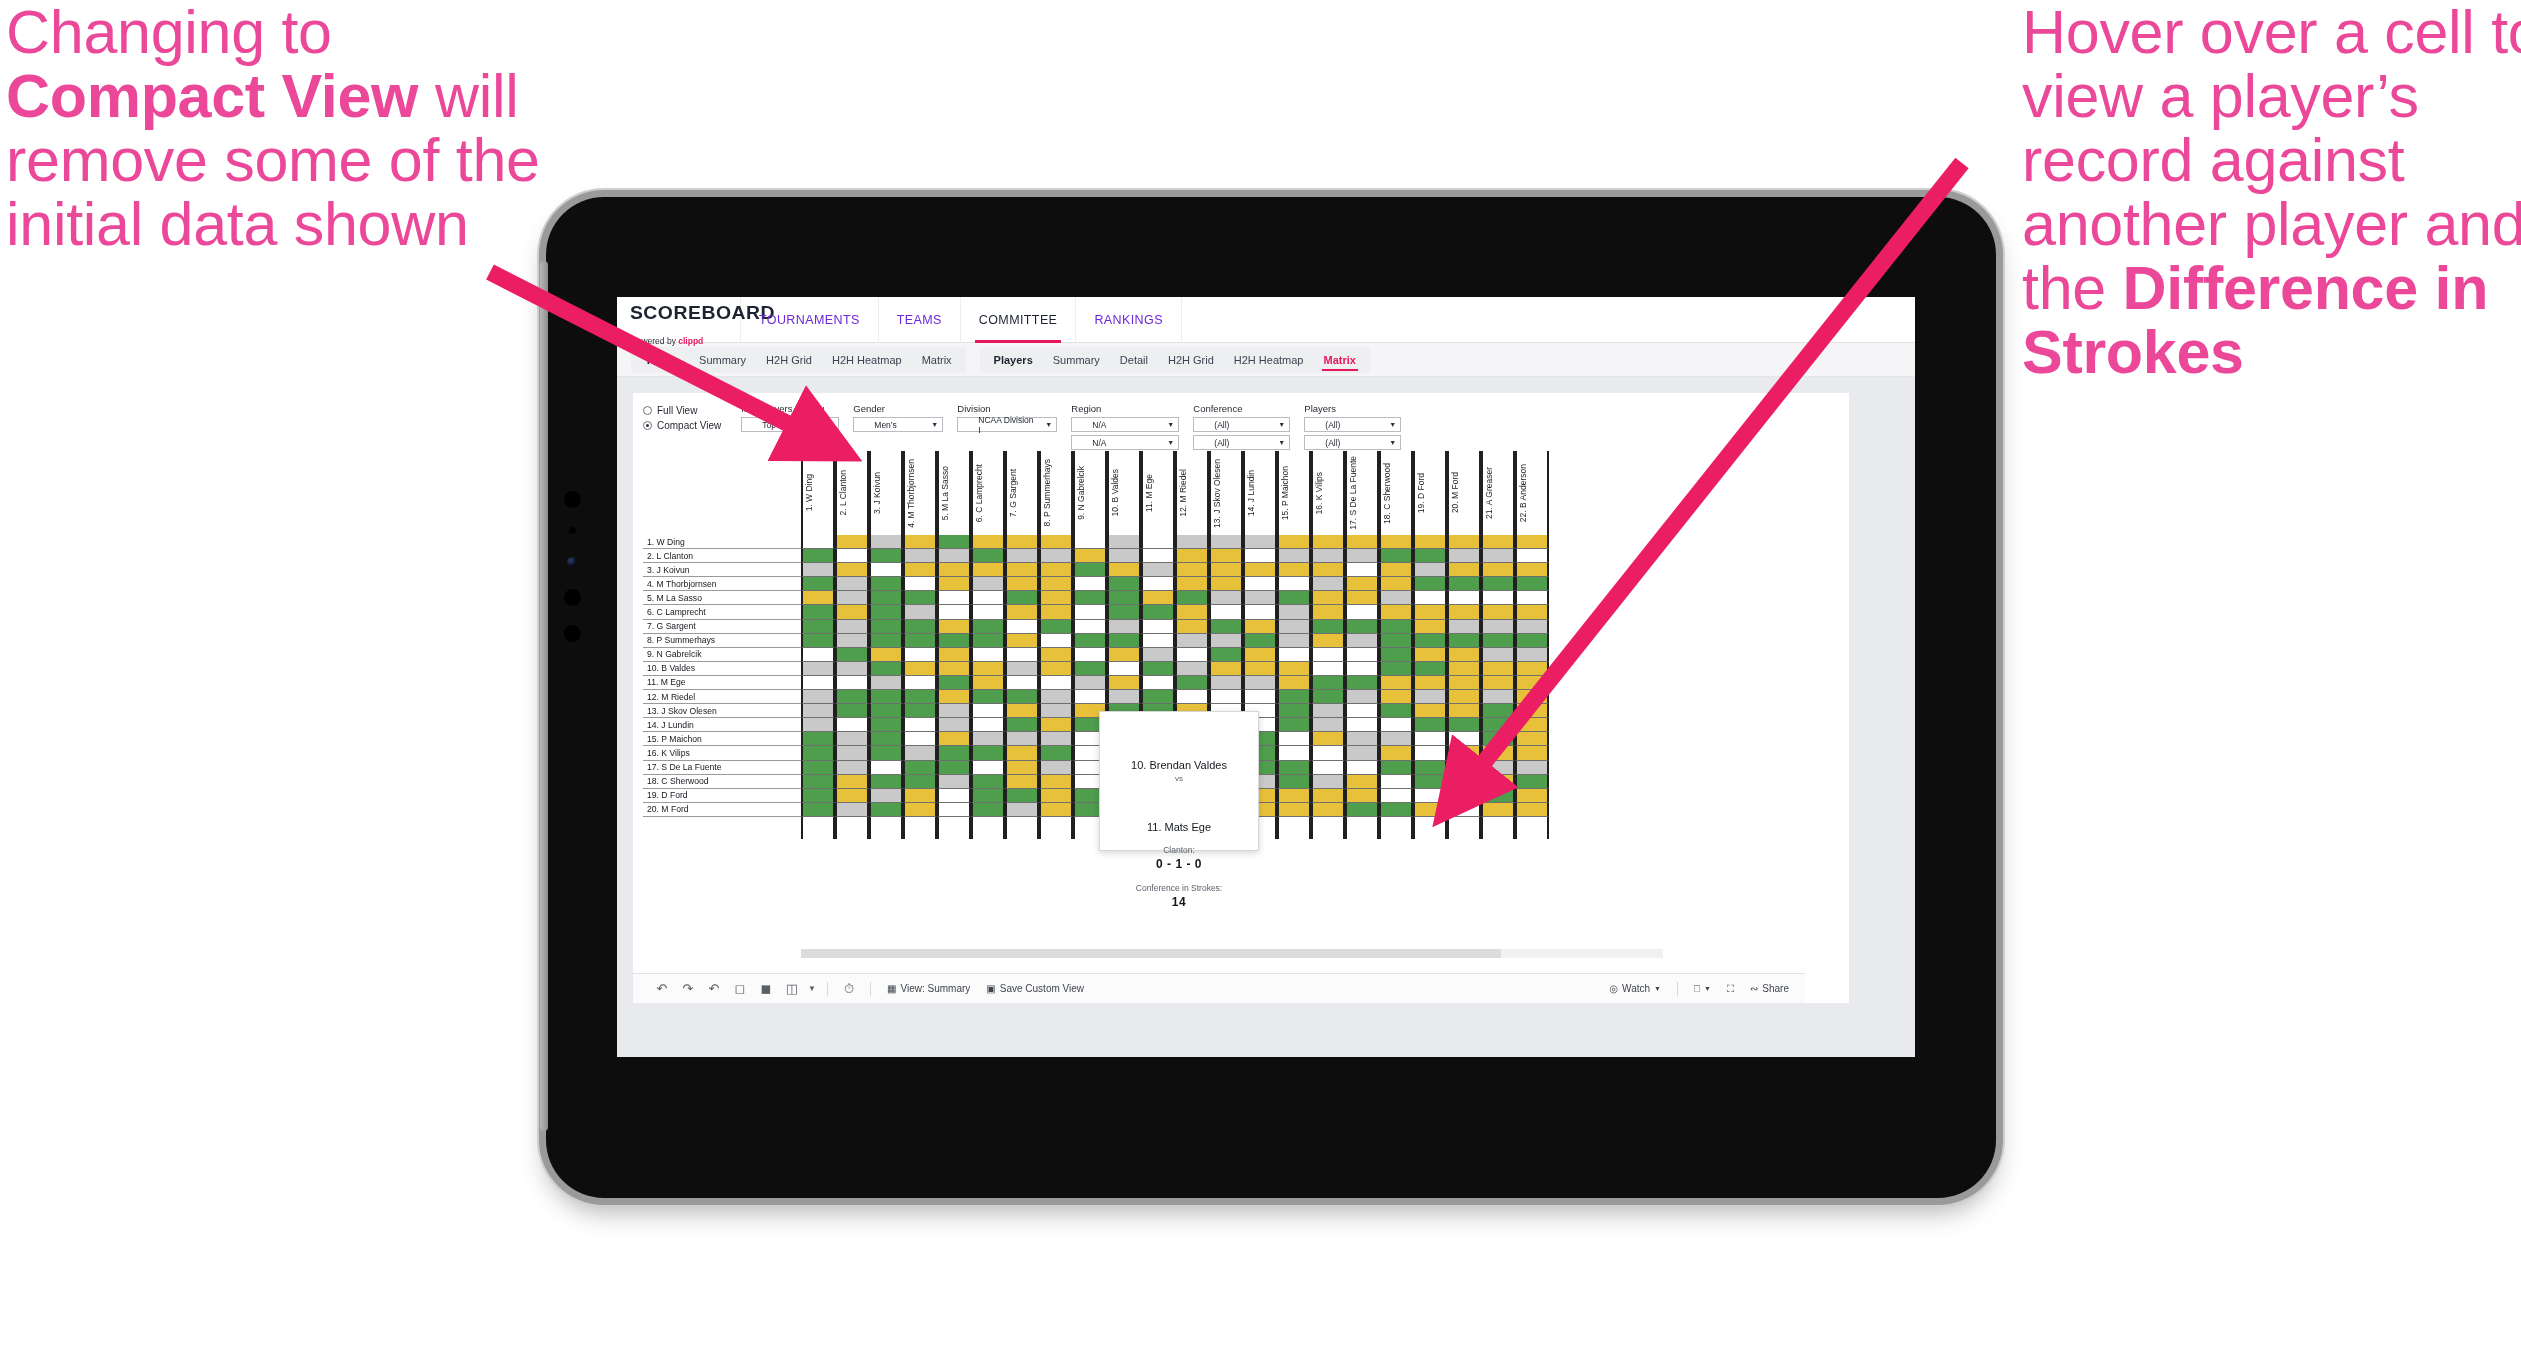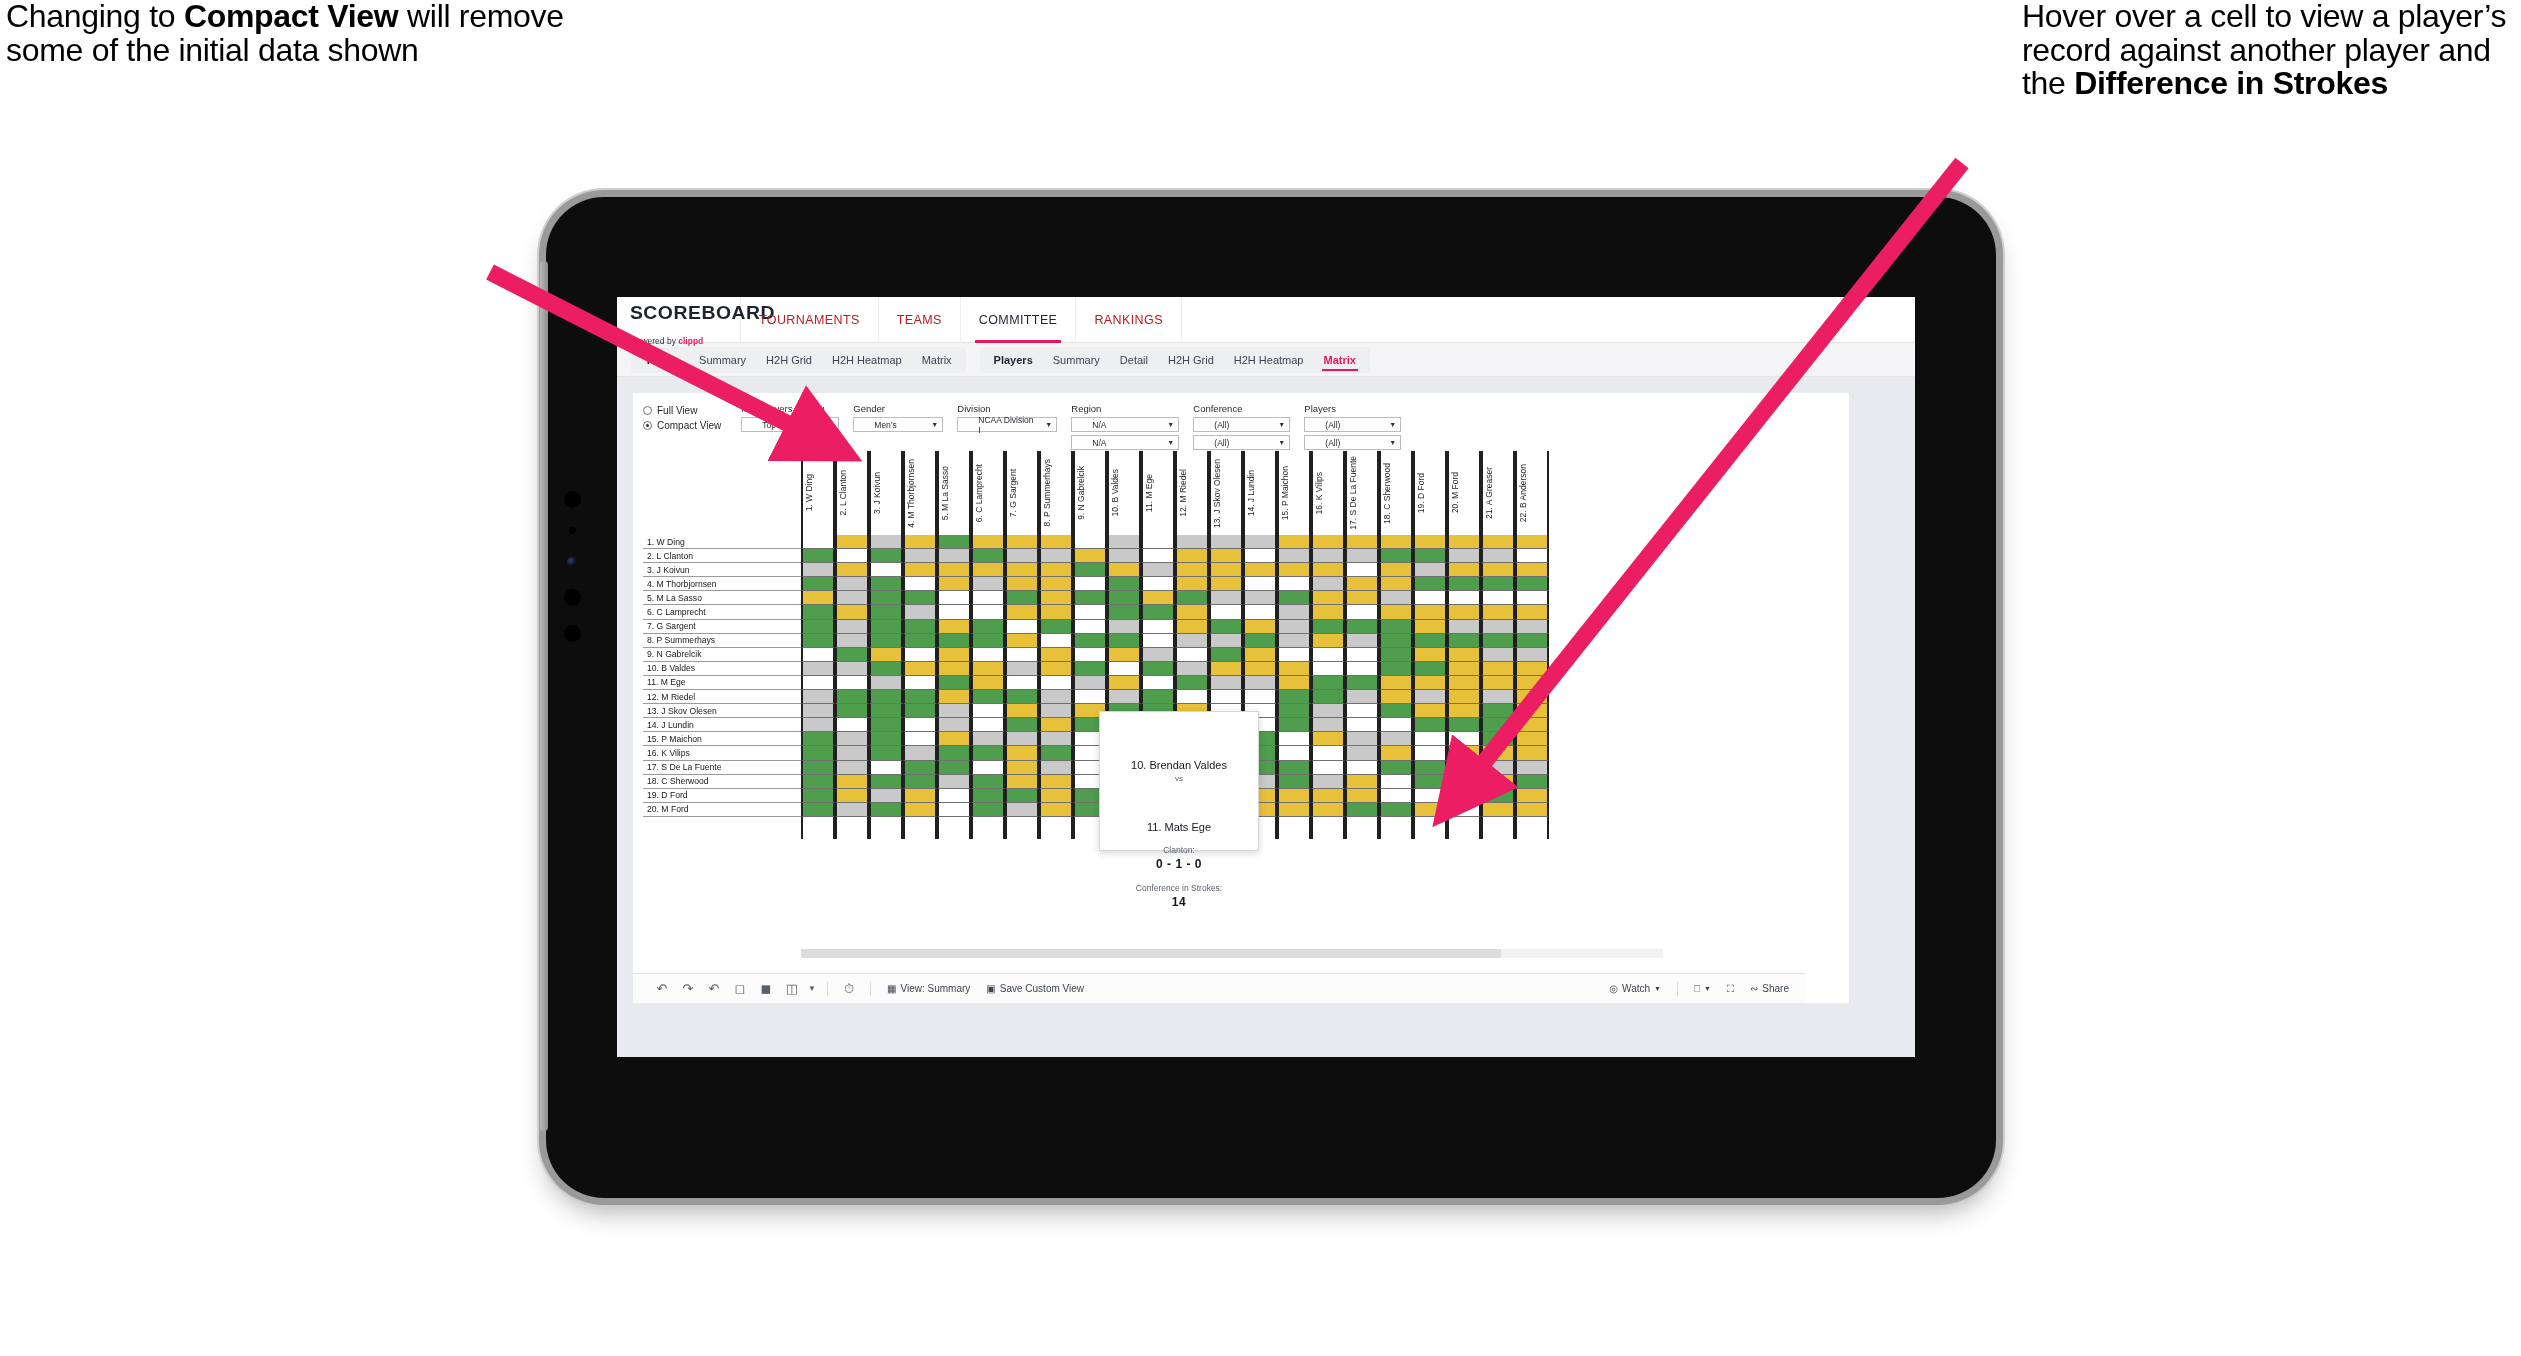"Changing to Compact View will" .annot { color: #000000 -> #ec4899; font-size: 32px -> 61px }
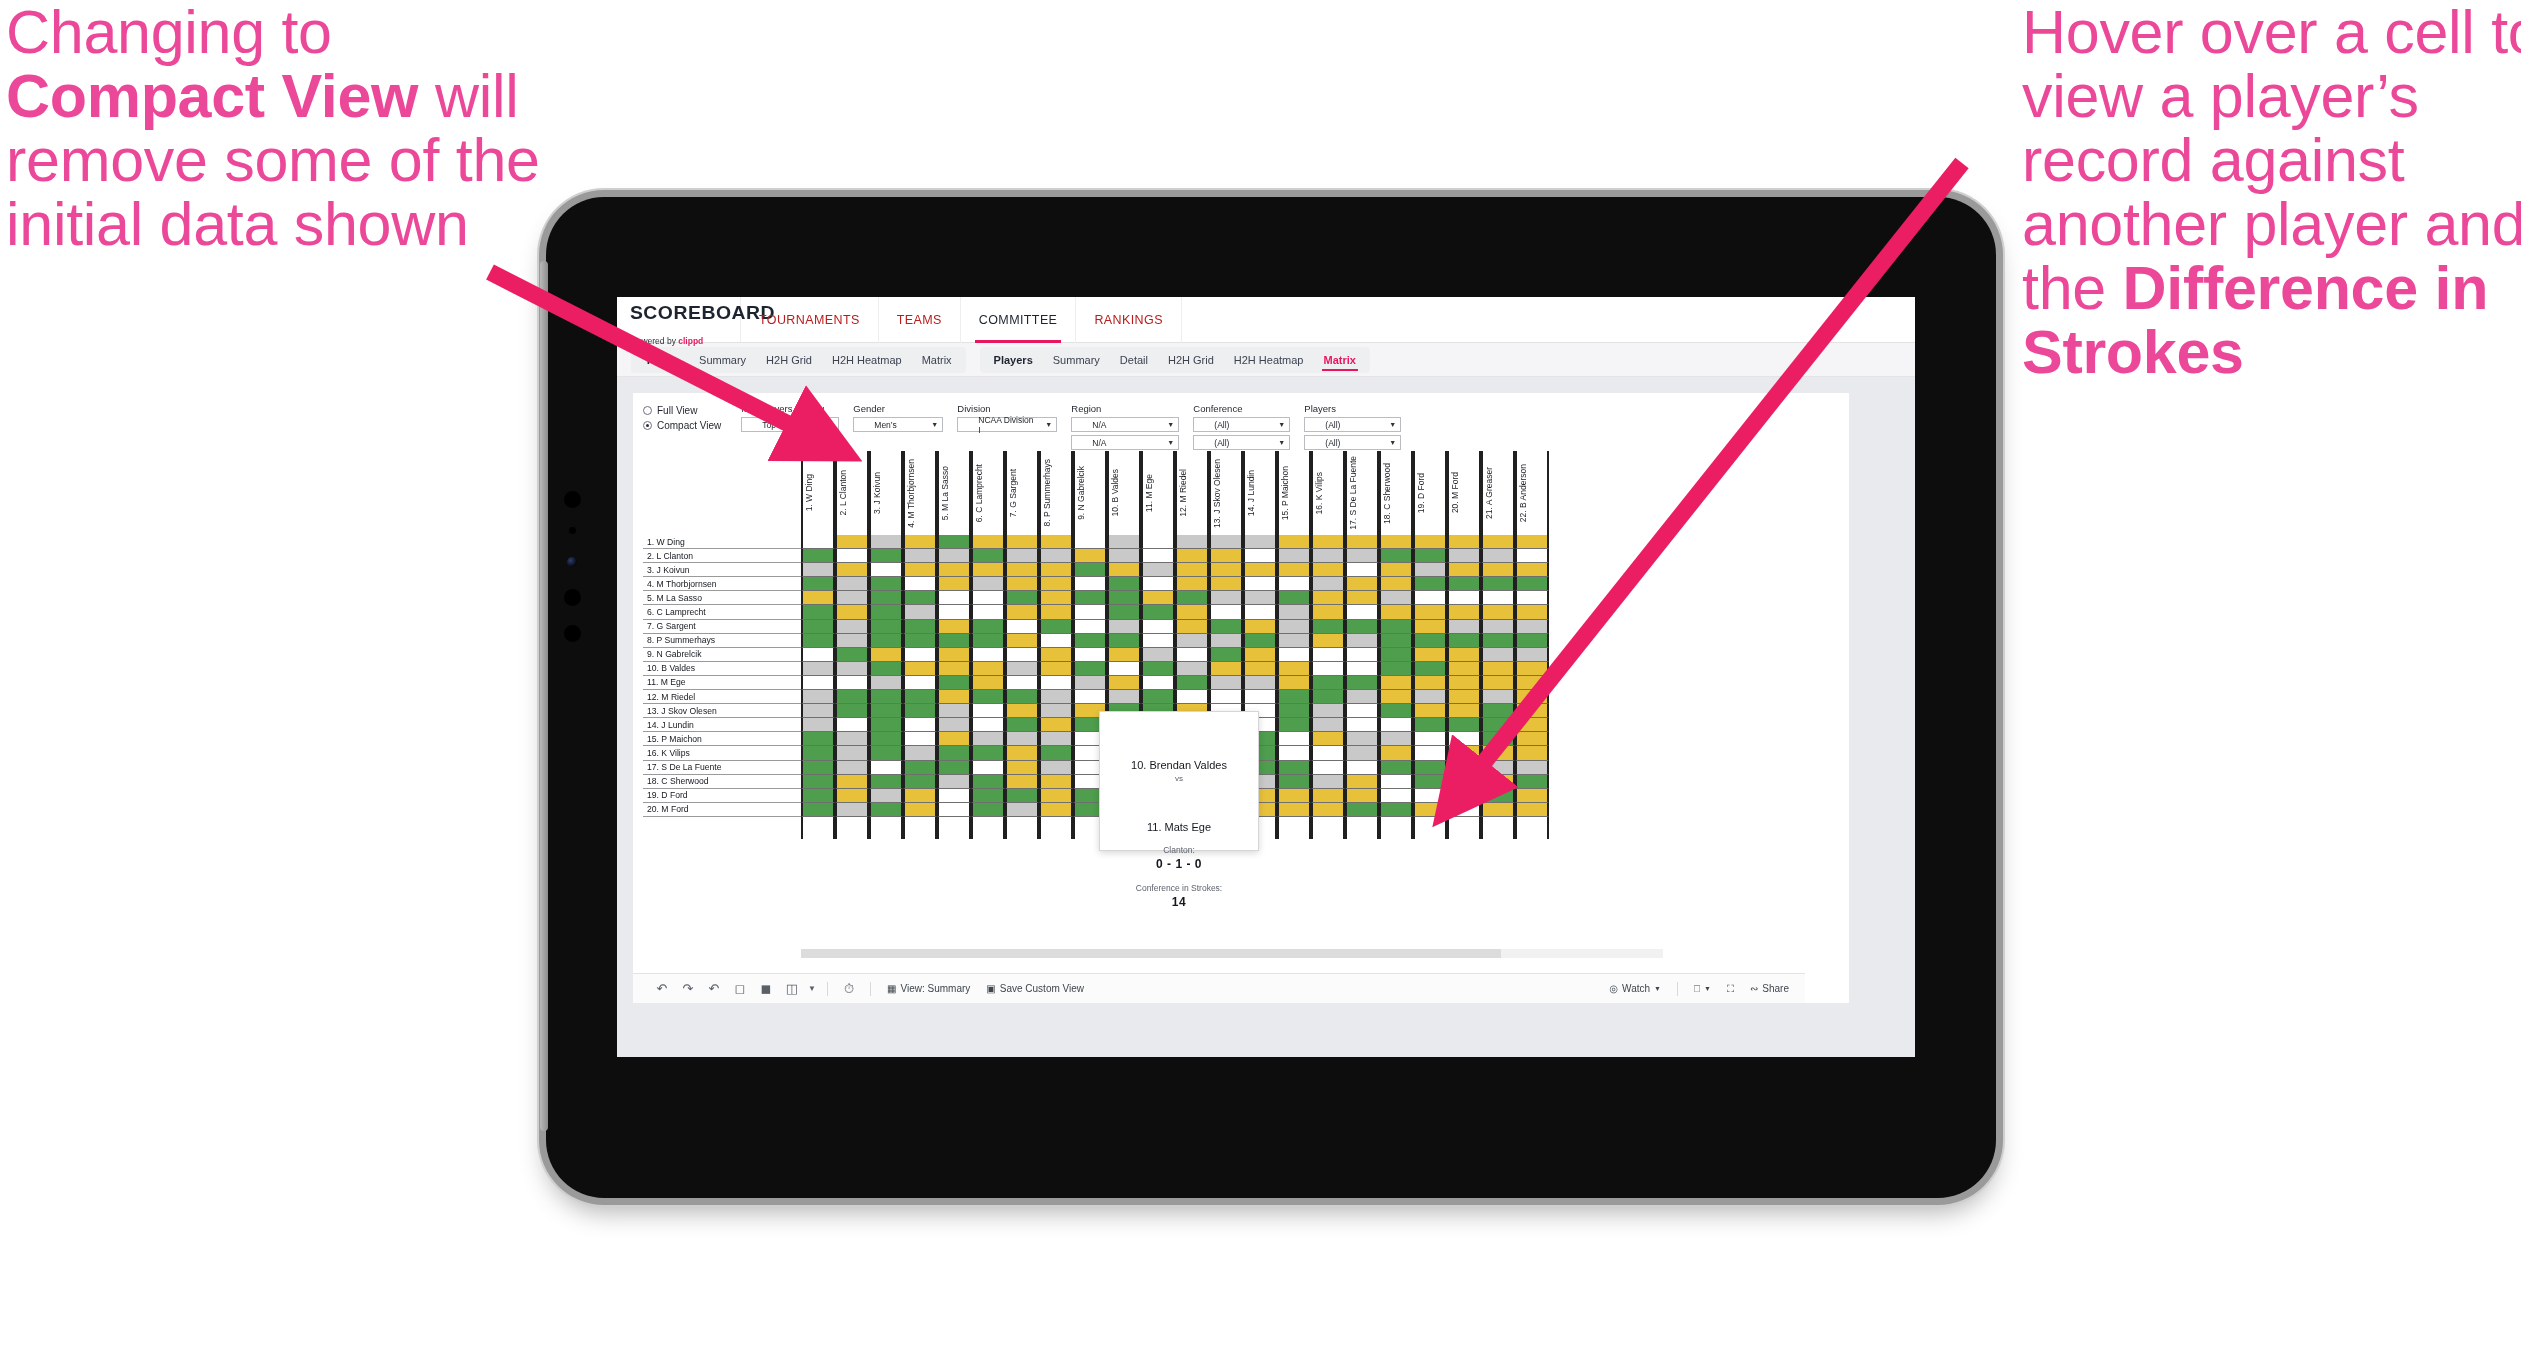"TOURNAMENTS" .topnav .tab { color: #b91c1c -> #6d28d9 }
